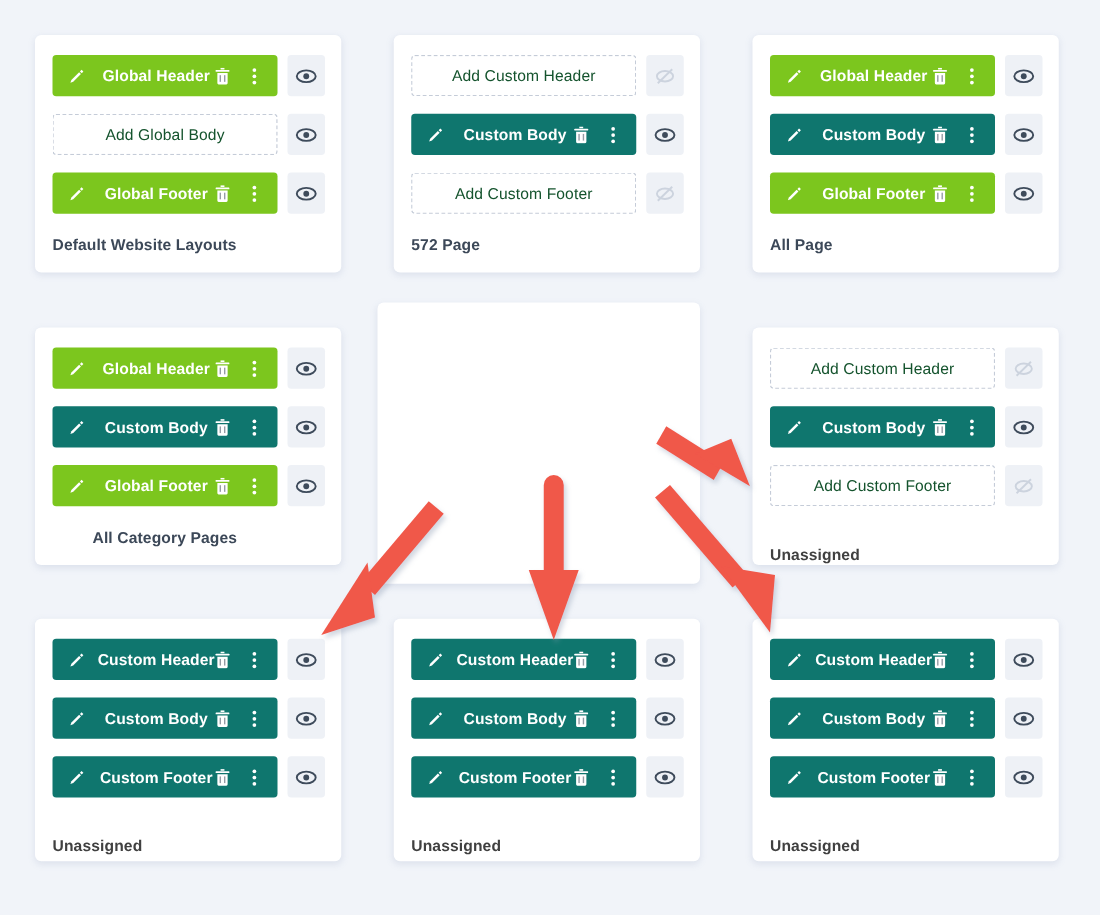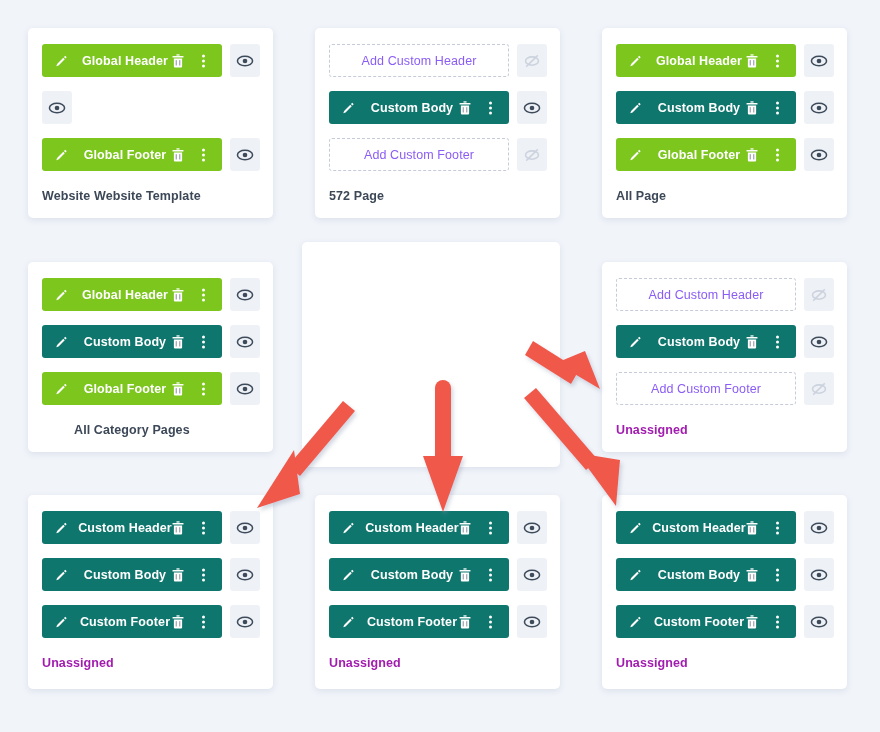"Add Custom Header" .bar.ghost { color: #8b5cf6 -> #14532d }
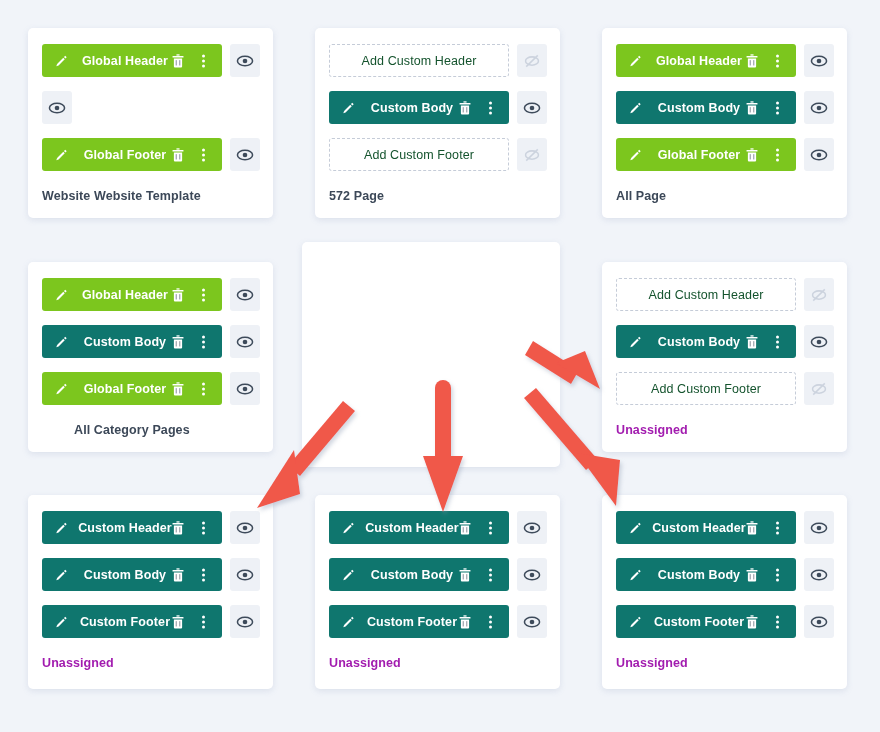"Add Global Body" div.bar { html: none -> <div> <span>Add Global Body</span> </div> }
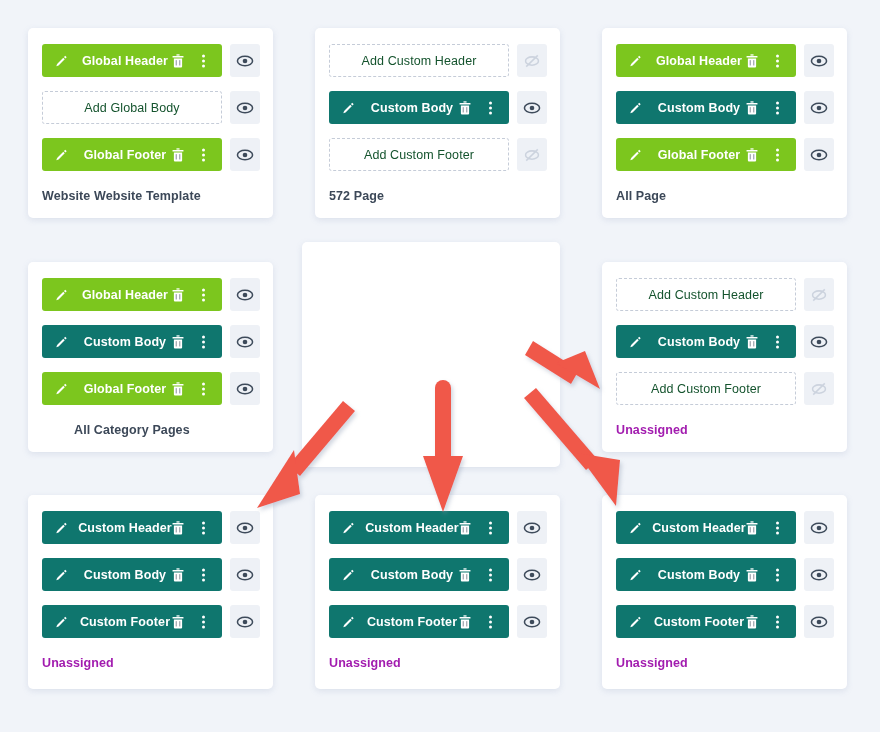"Website Website Template" div.cardlabel { text: Website Website Template -> Default Website Layouts }
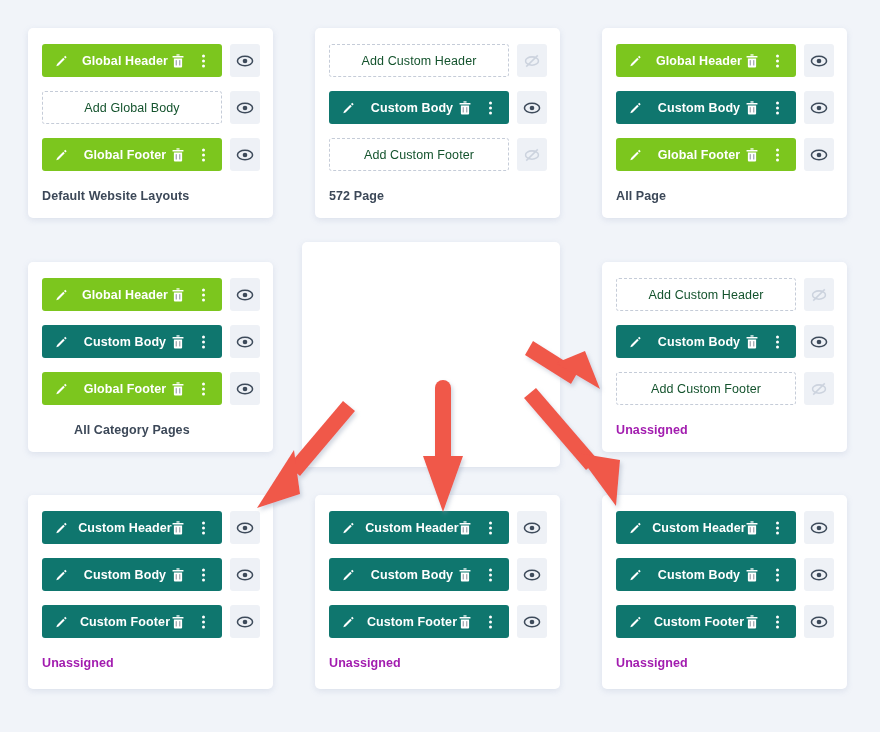"Unassigned" .cardlabel.unassigned { color: #a21caf -> #404040; margin-top: none -> 14px }
